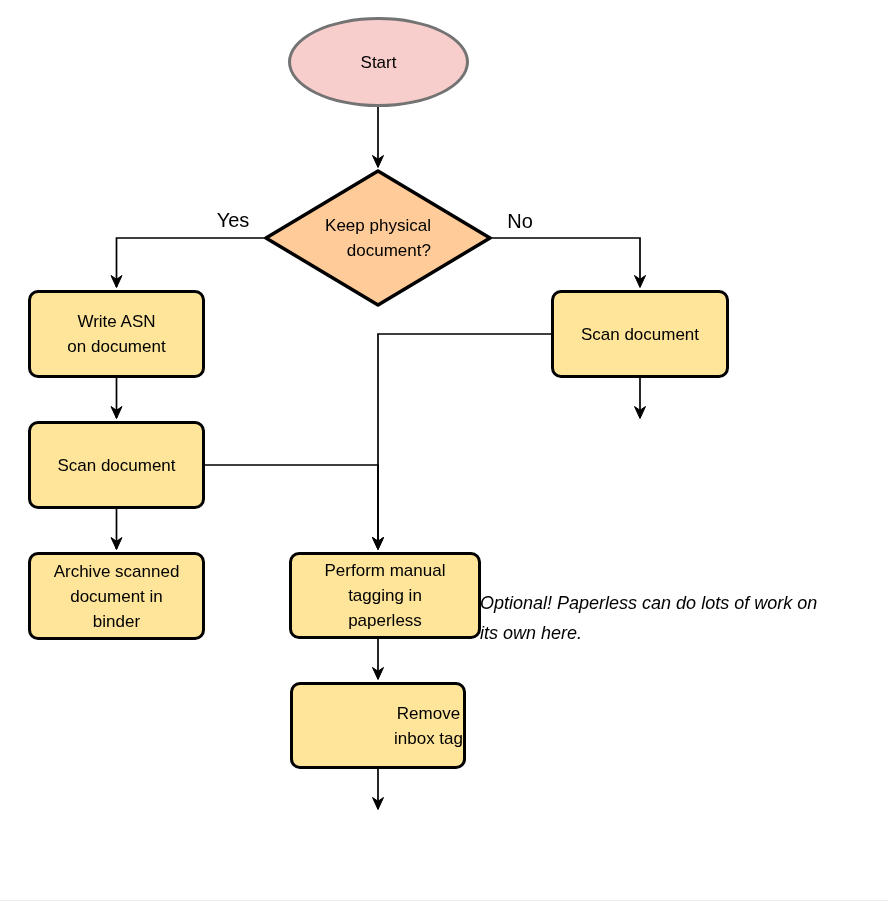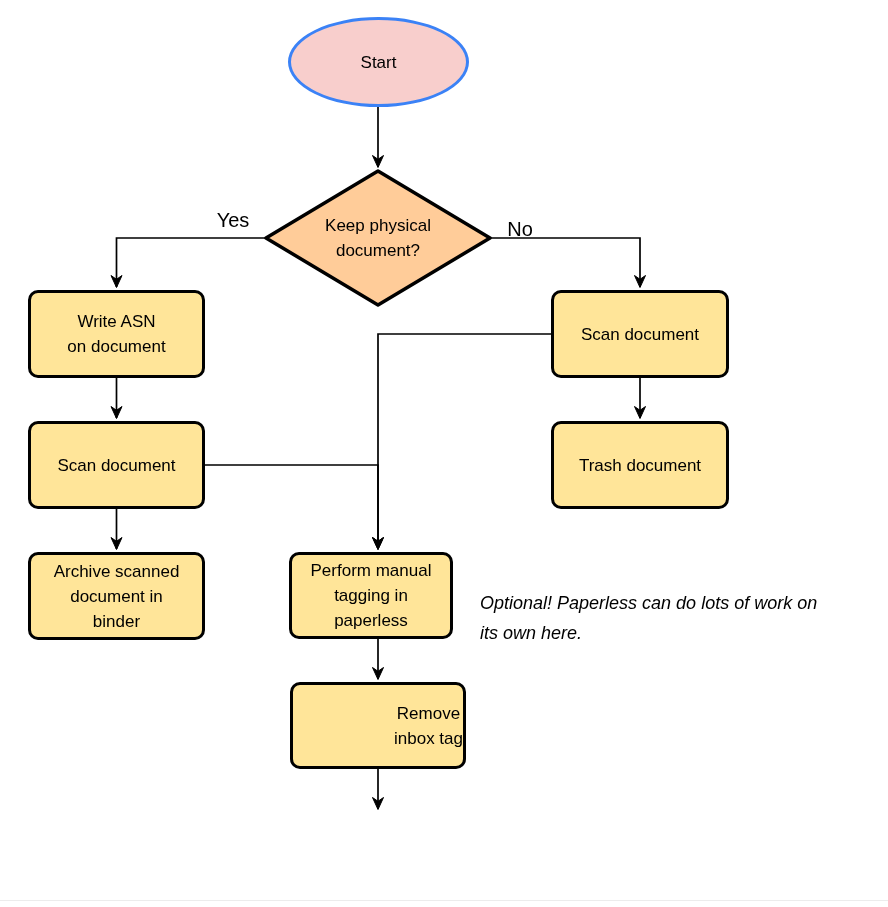"Start" .terminator { border: 3px solid #3b82f6 -> 3px solid #737373 }
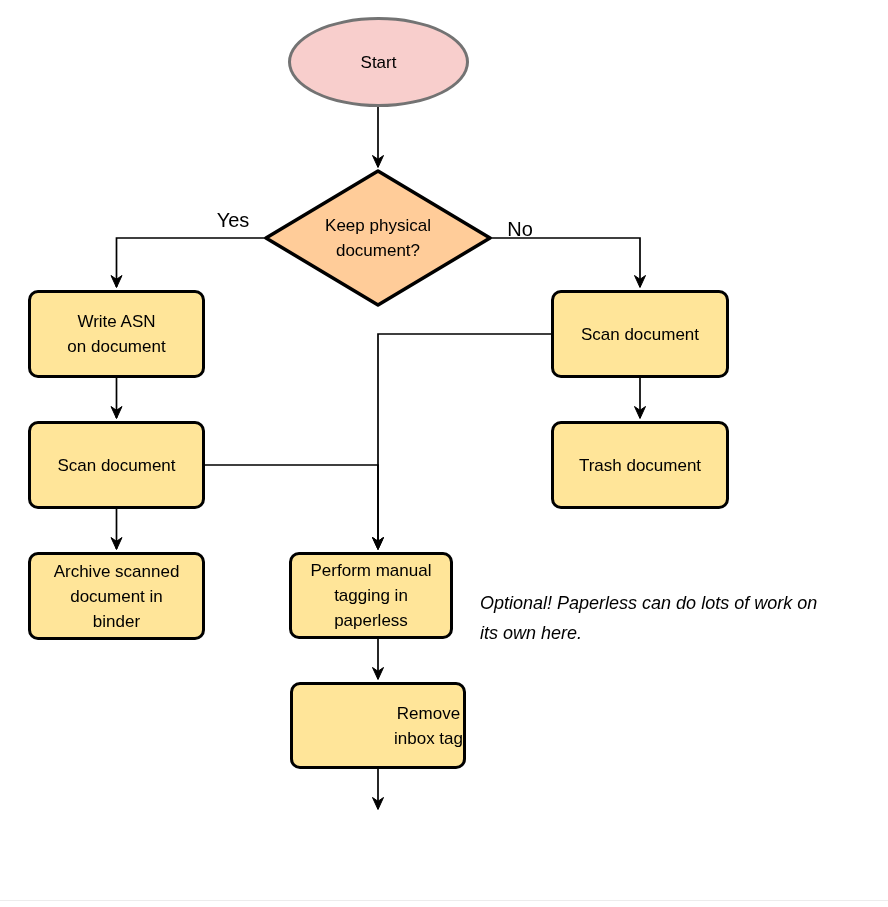"Keep physical" .decision-label .lbl { text-align: center -> right }
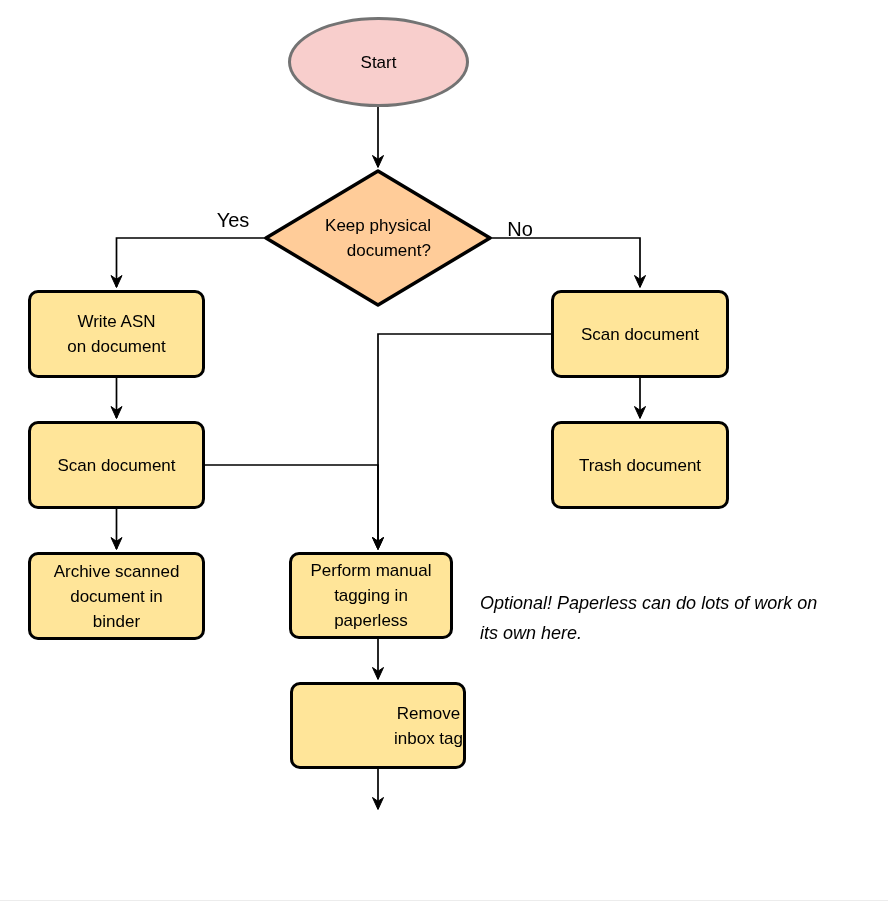"No" .edge-label.no { top: 218px -> 210px }
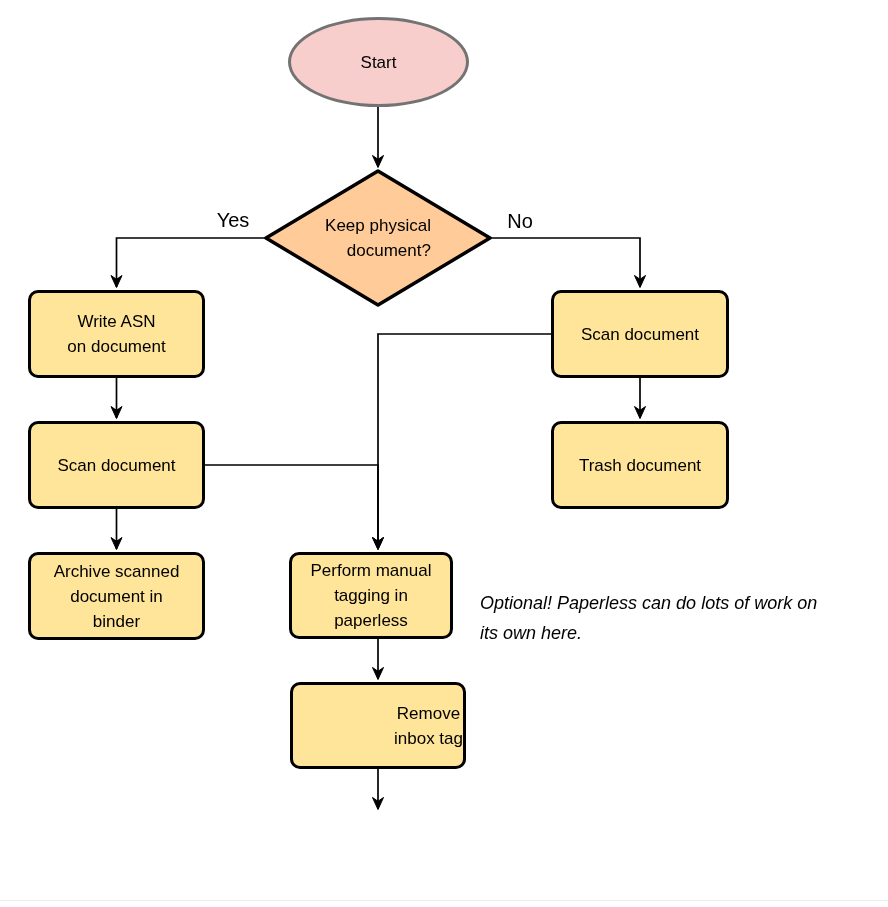"Trash document" div.node { html: <div> <span>Trash document</span> </div> -> none }
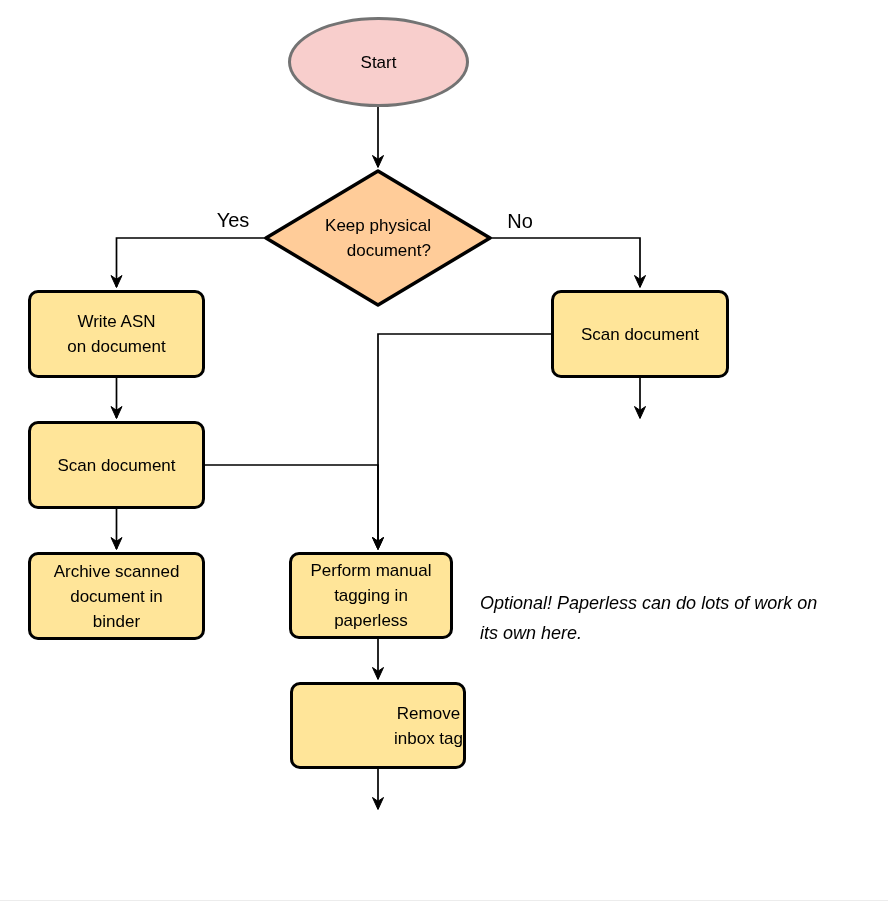"Perform manual" div.node { width: 164px -> 192px }
